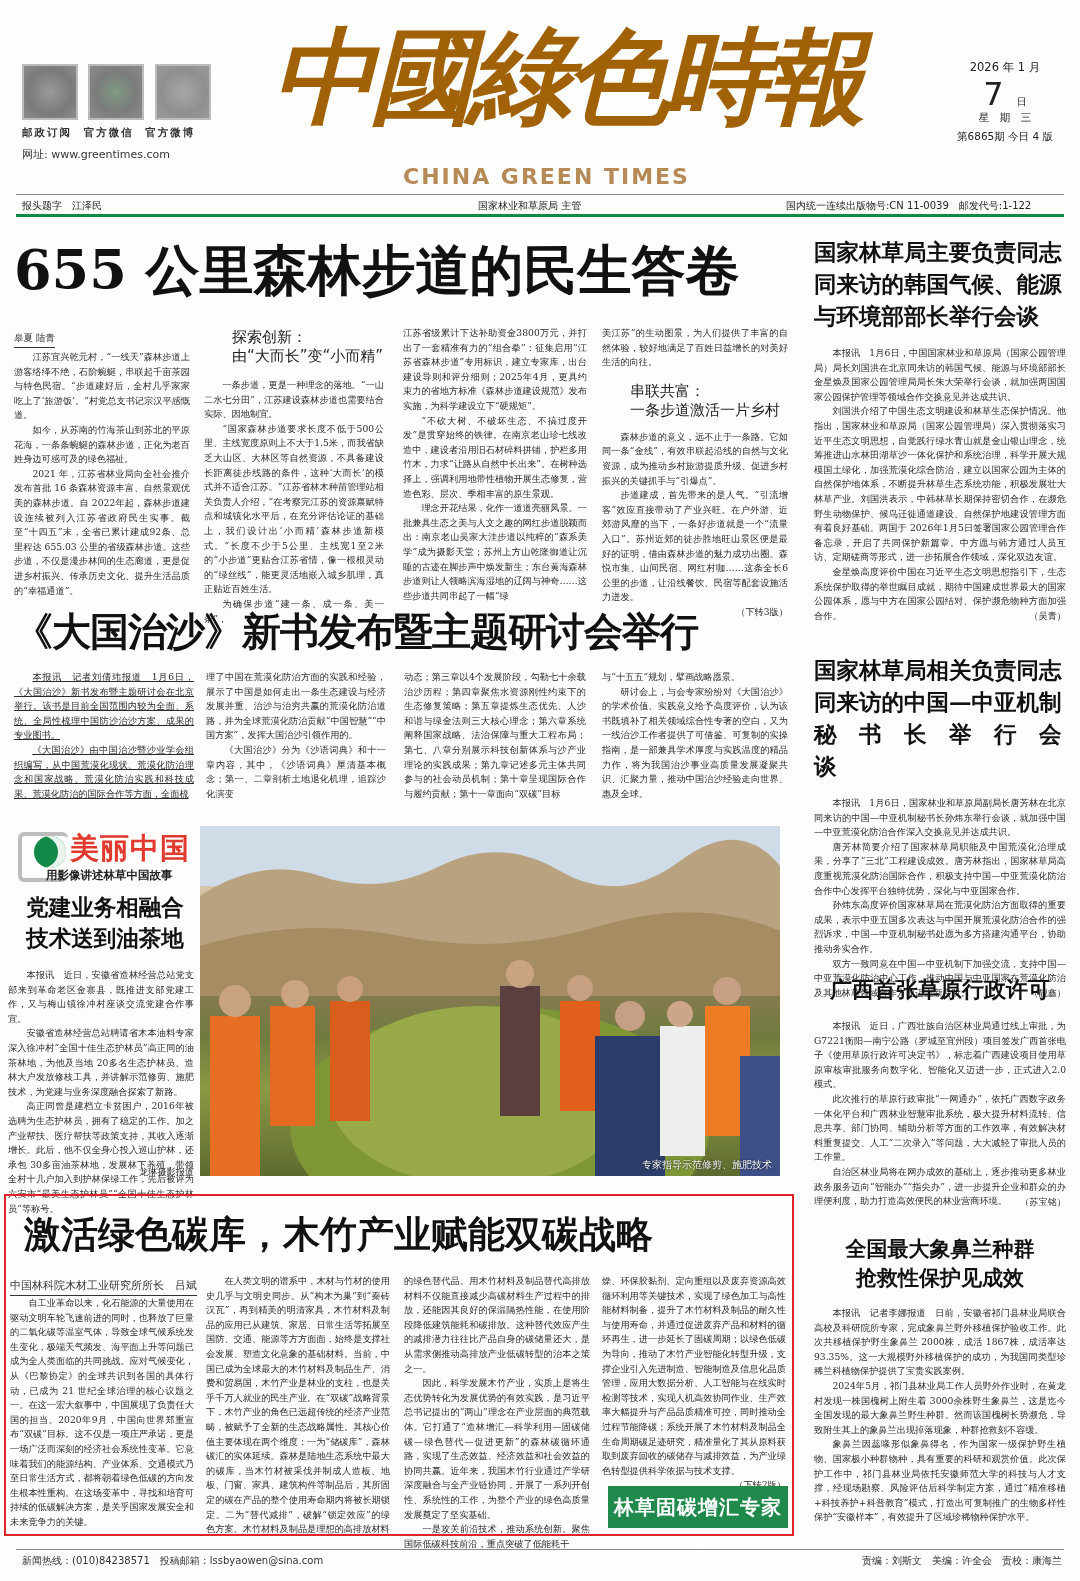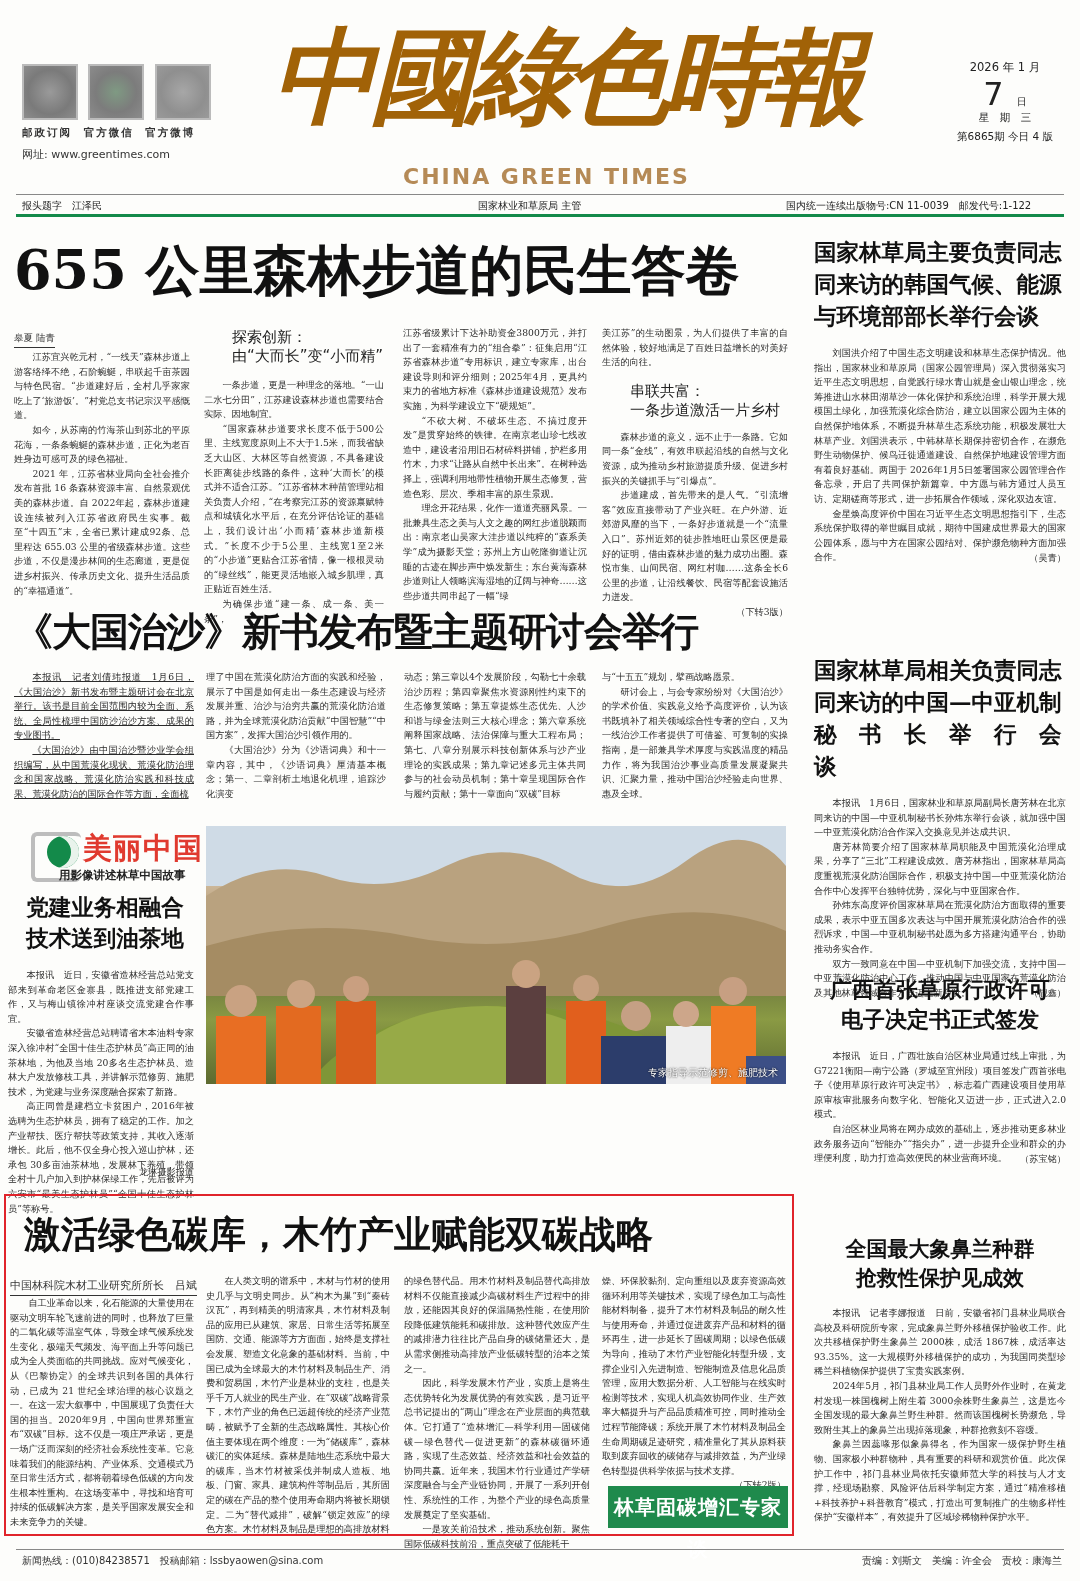"本报讯" p { html: none -> <p>本报讯 1月6日，中国国家林业和草原局（国家公园管理局）局长刘国洪在北京同来访的韩国气候、能源与环境部部长金星焕及国家公园管理局局长朱大荣举行会谈，就加强两国国家公园保护管理等领域合作交换意见并达成共识。</p> }
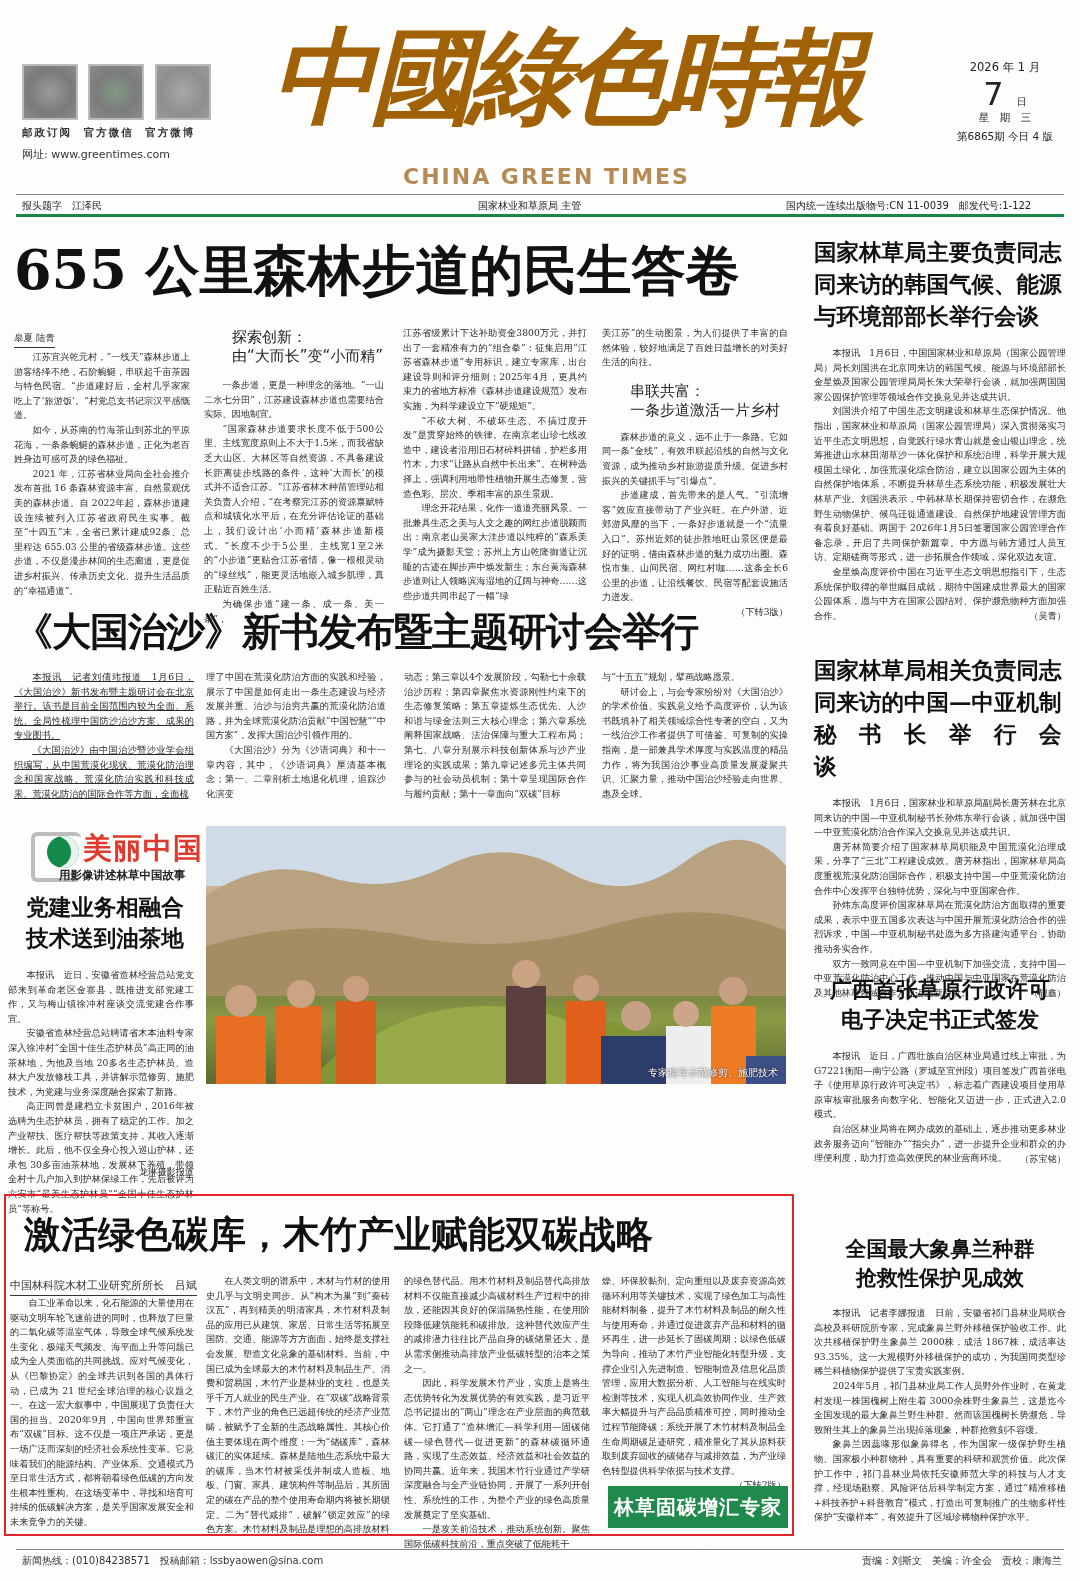"美丽中国" div.abs { left: 21px -> 8px }
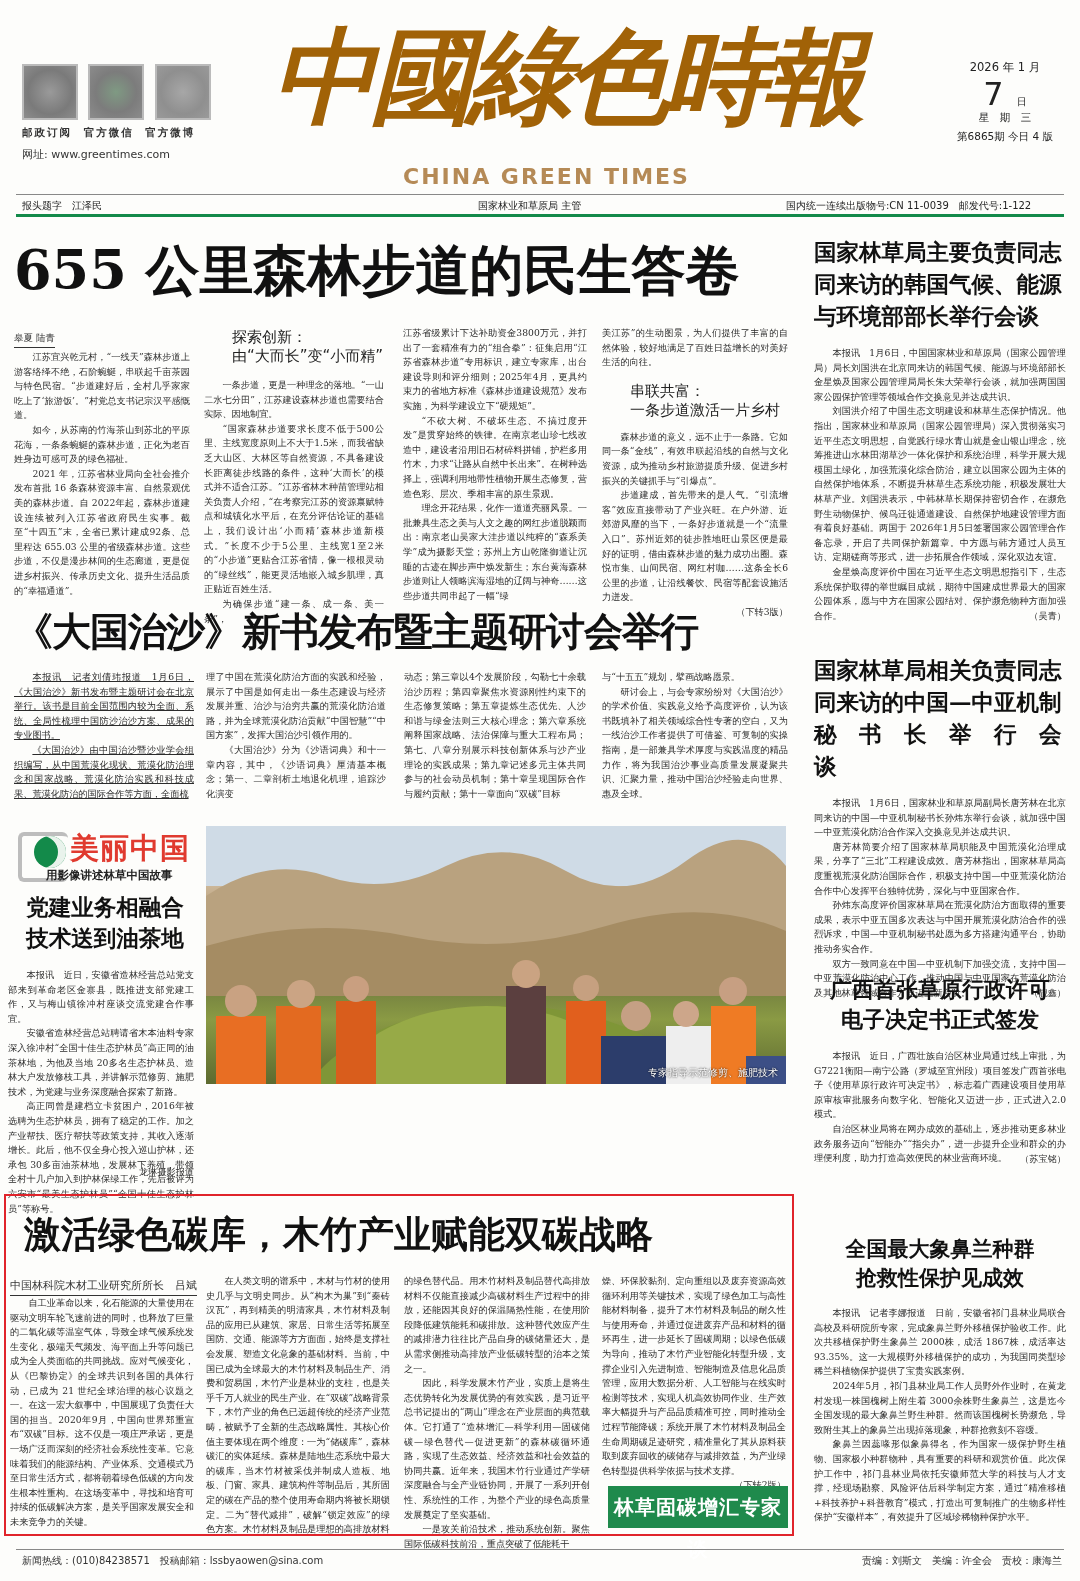"电子决定书正式签发" div { html: <div>电子决定书正式签发</div> -> none }
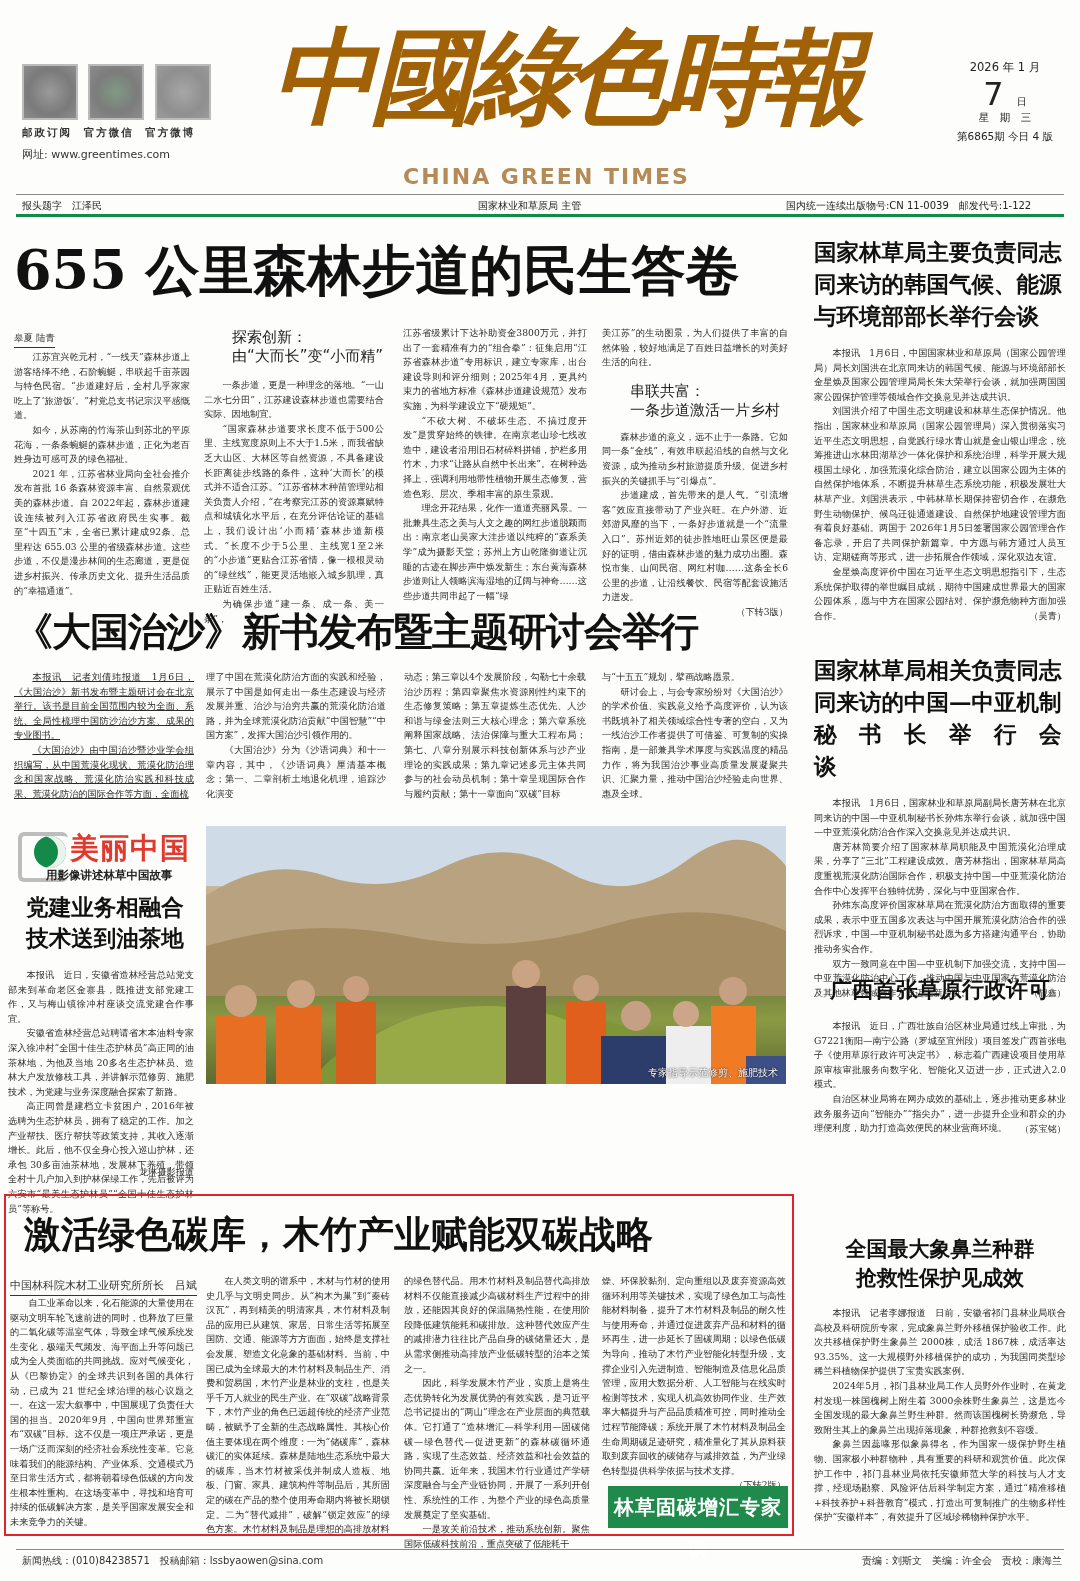"此次推行的草原行政审批“一网通办”，依托广西数字政务一体化平台和广西林业智慧审批" p { html: none -> <p>此次推行的草原行政审批“一网通办”，依托广西数字政务一体化平台和广西林业智慧审批系统，极大提升材料流转、信息共享、部门协同、辅助分析等方面的工作效率，有效解决材料重复提交、人工“二次录入”等问题，大大减轻了审批人员的工作量。</p> }
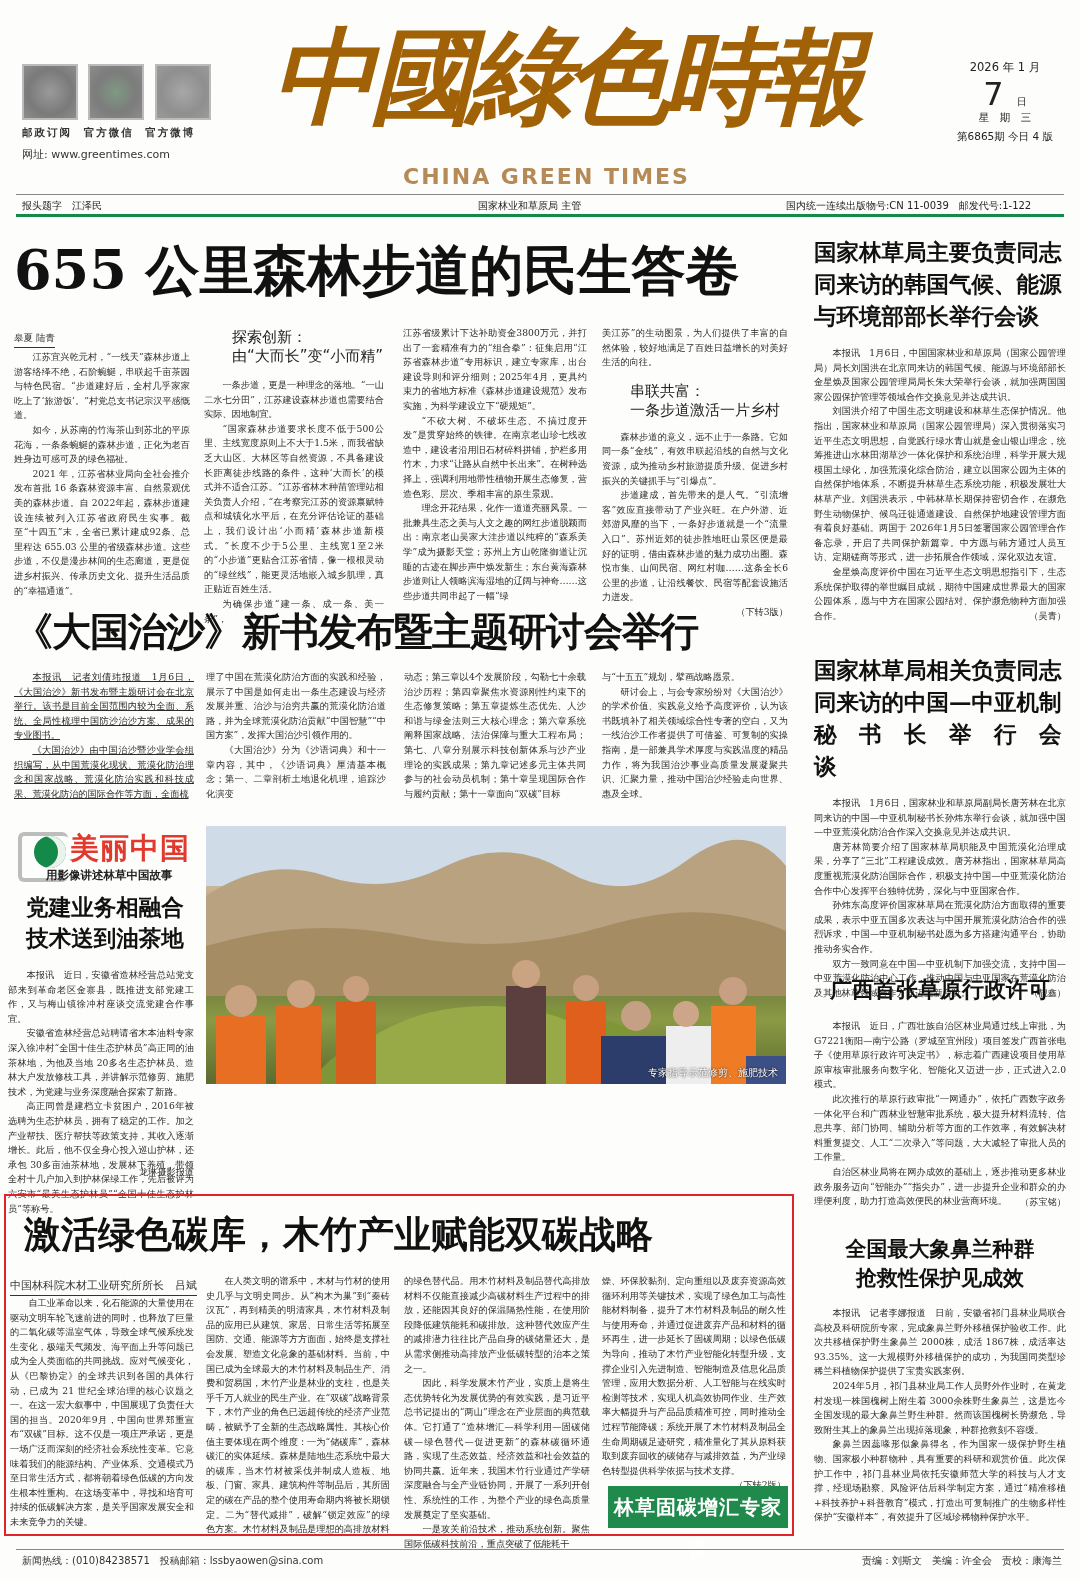"专家指导示范修剪、施肥技术" div.abs { height: 258px -> 350px; left: 206px -> 200px }
